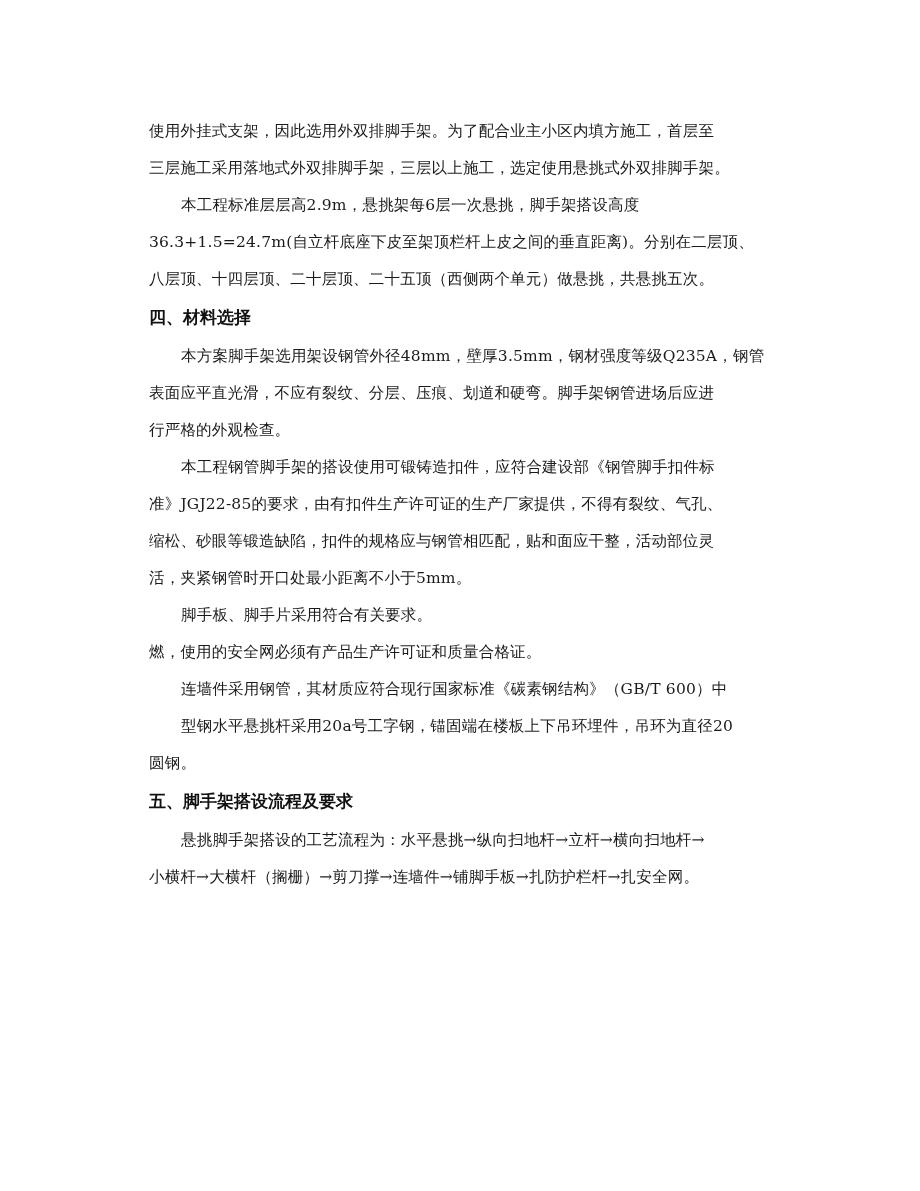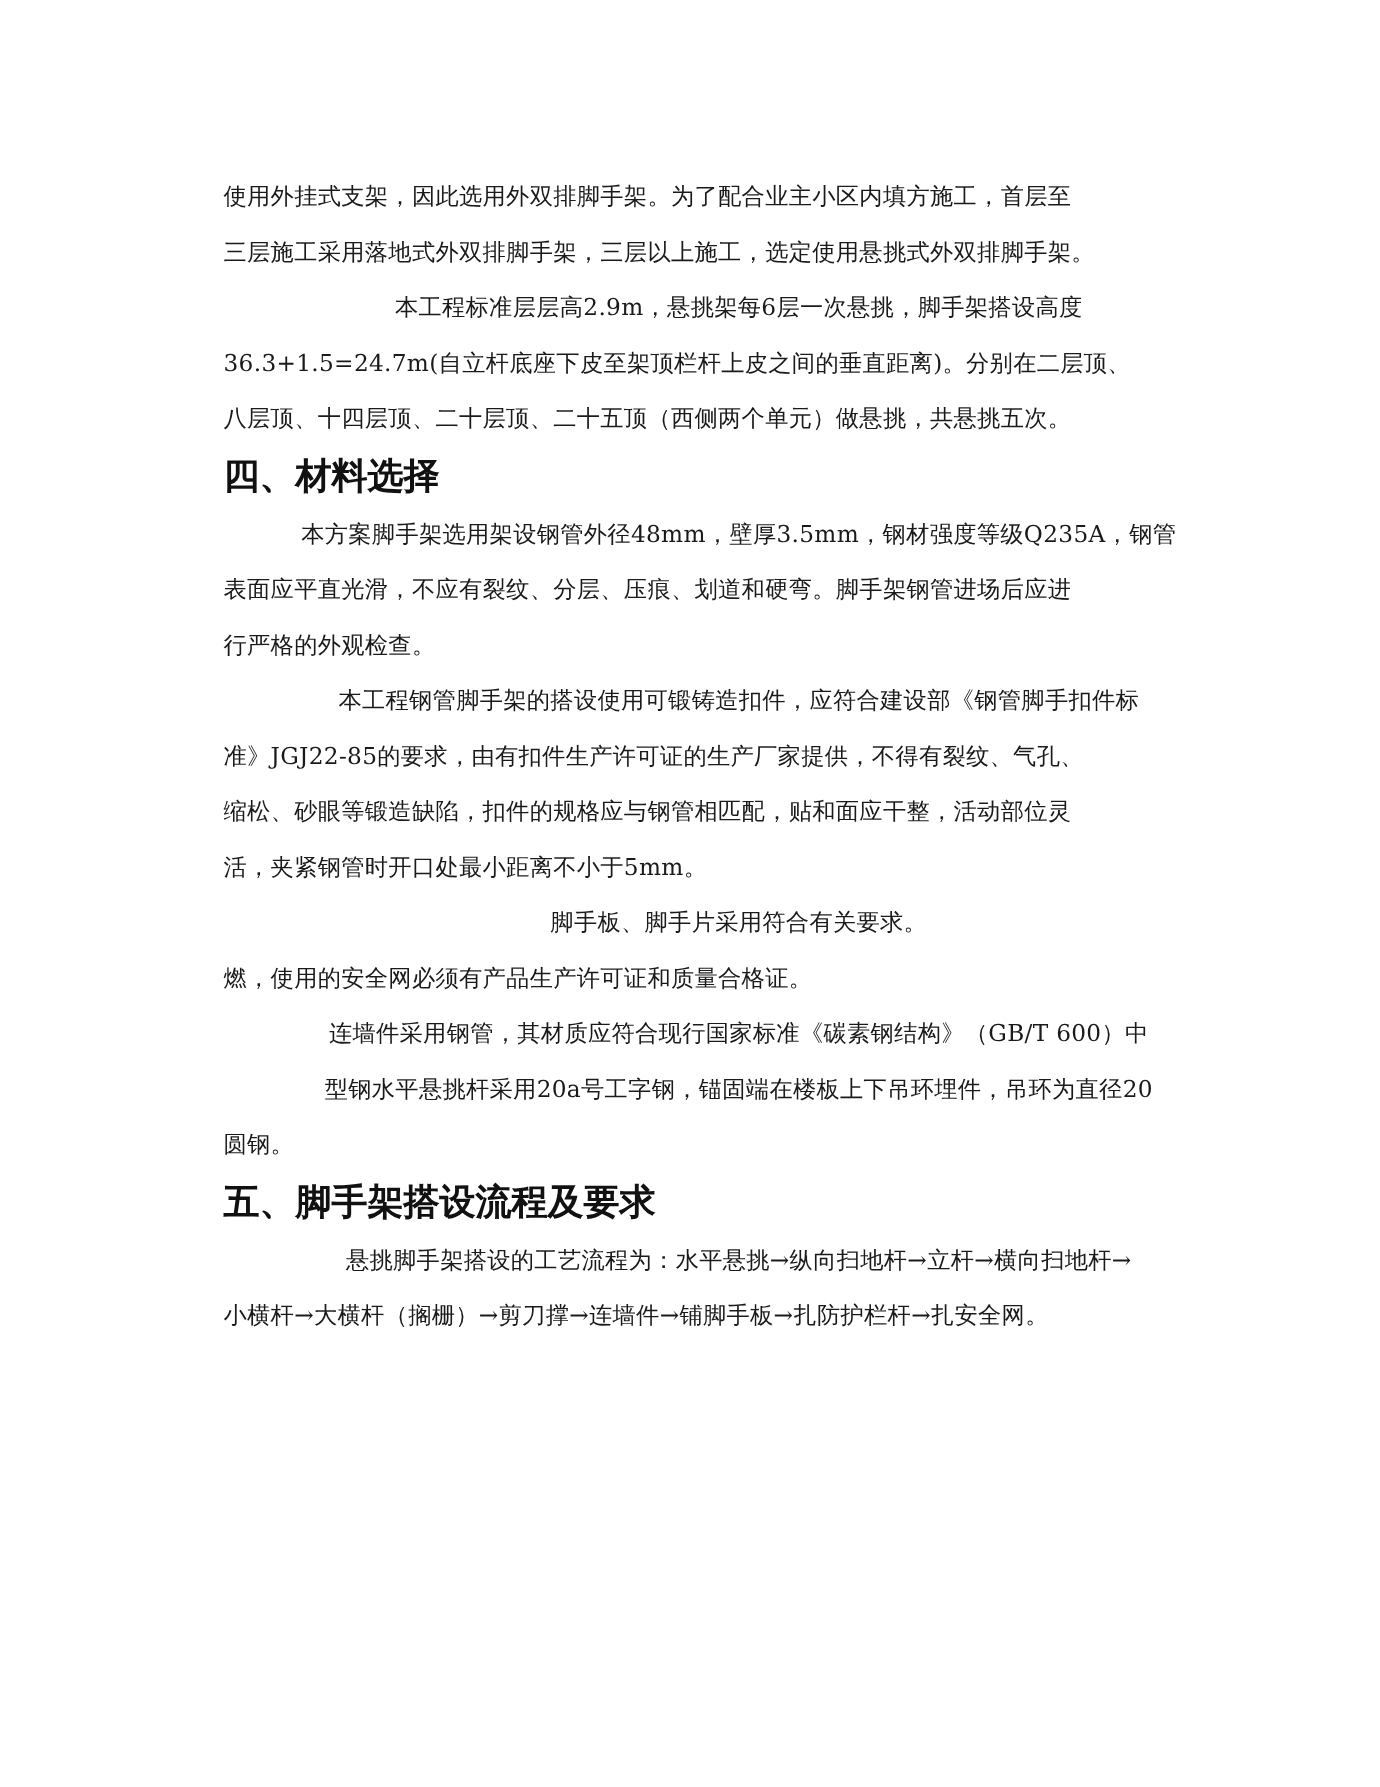"本工程标准层层高2.9m，悬挑架每6层一次悬挑，脚手架搭设高度" .indent { text-align: center -> none }
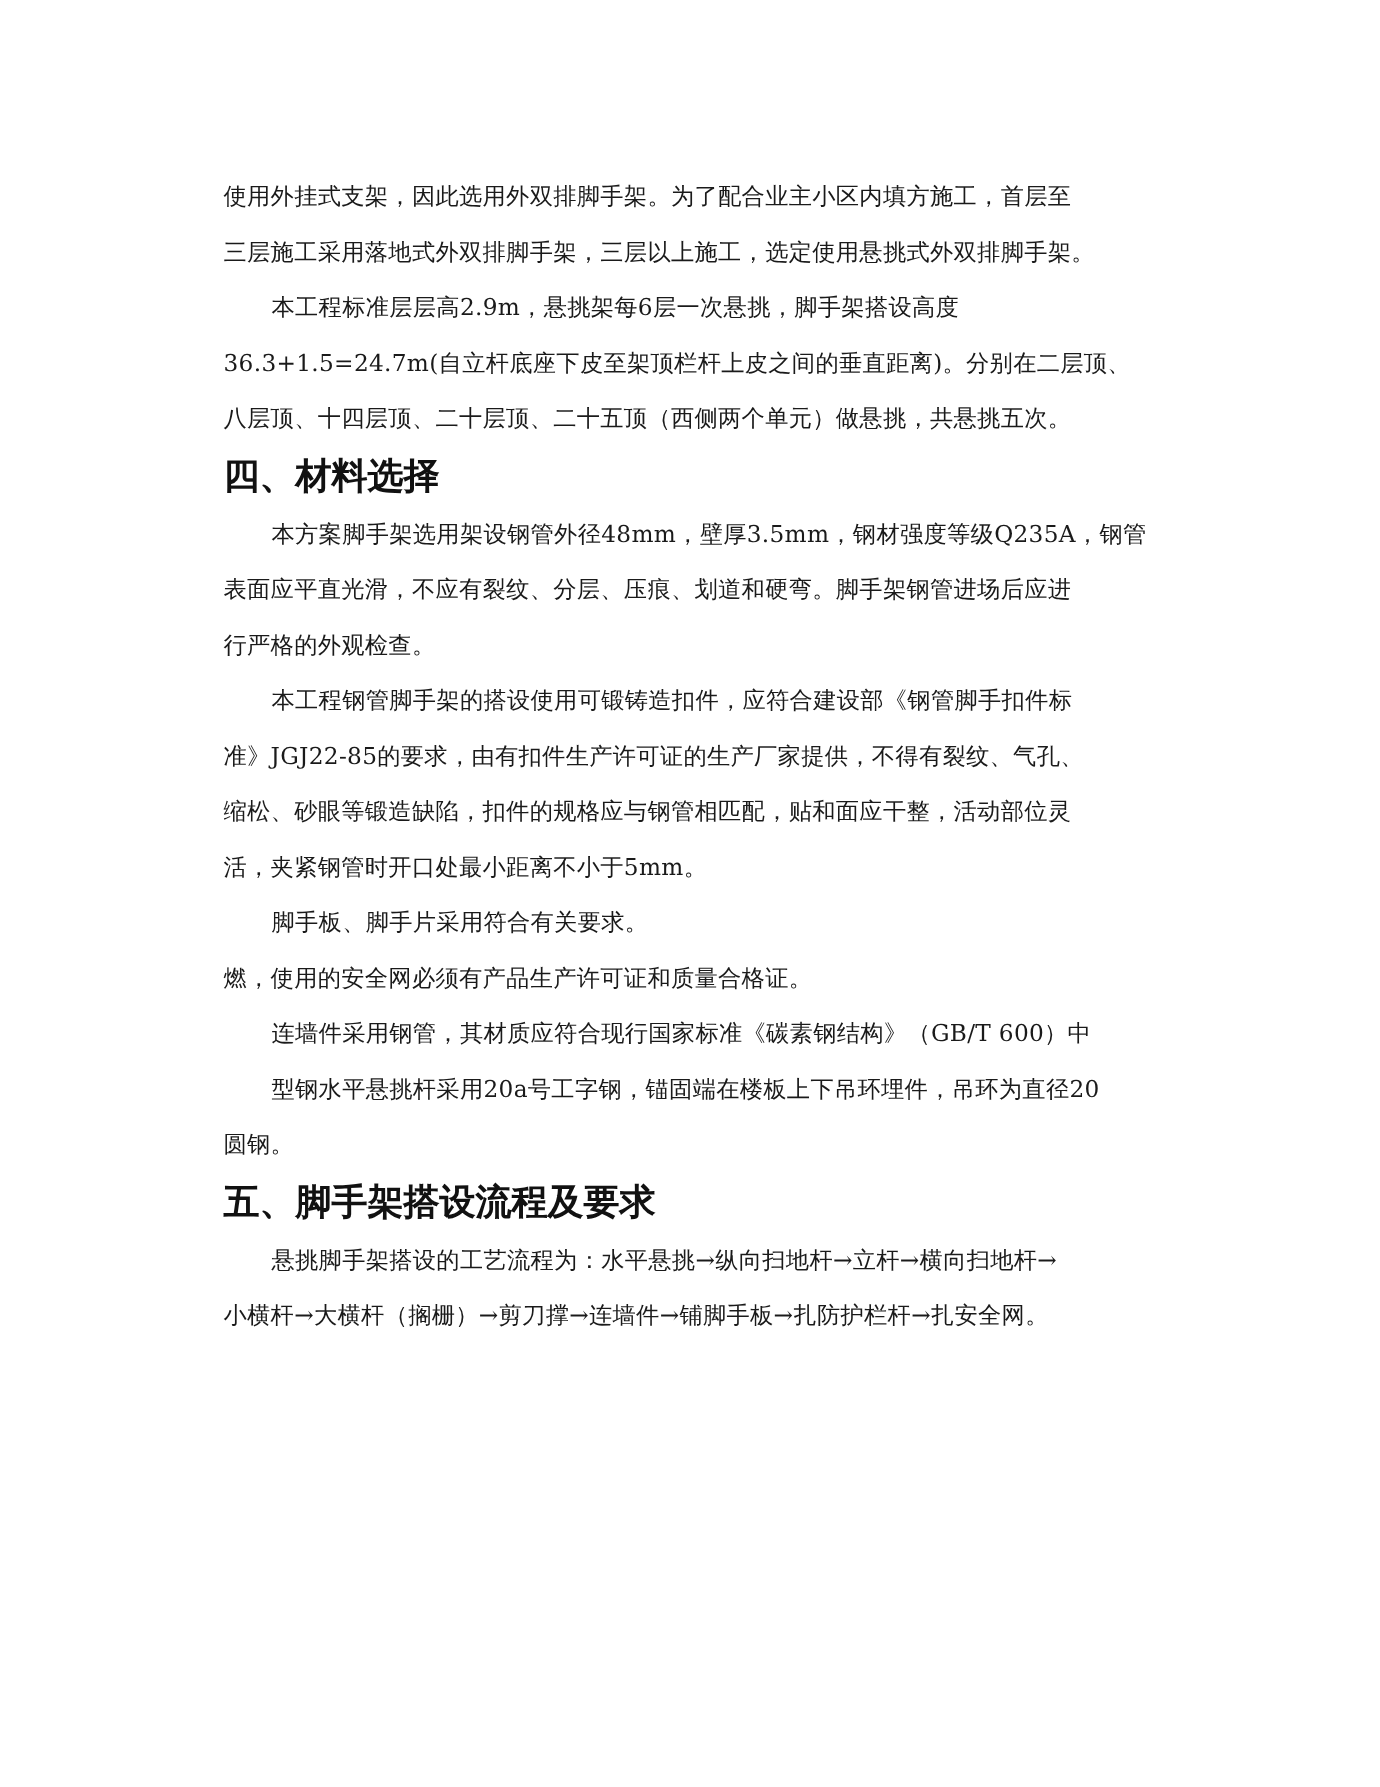"四、材料选择" .heading { font-size: 24px -> 17px }
